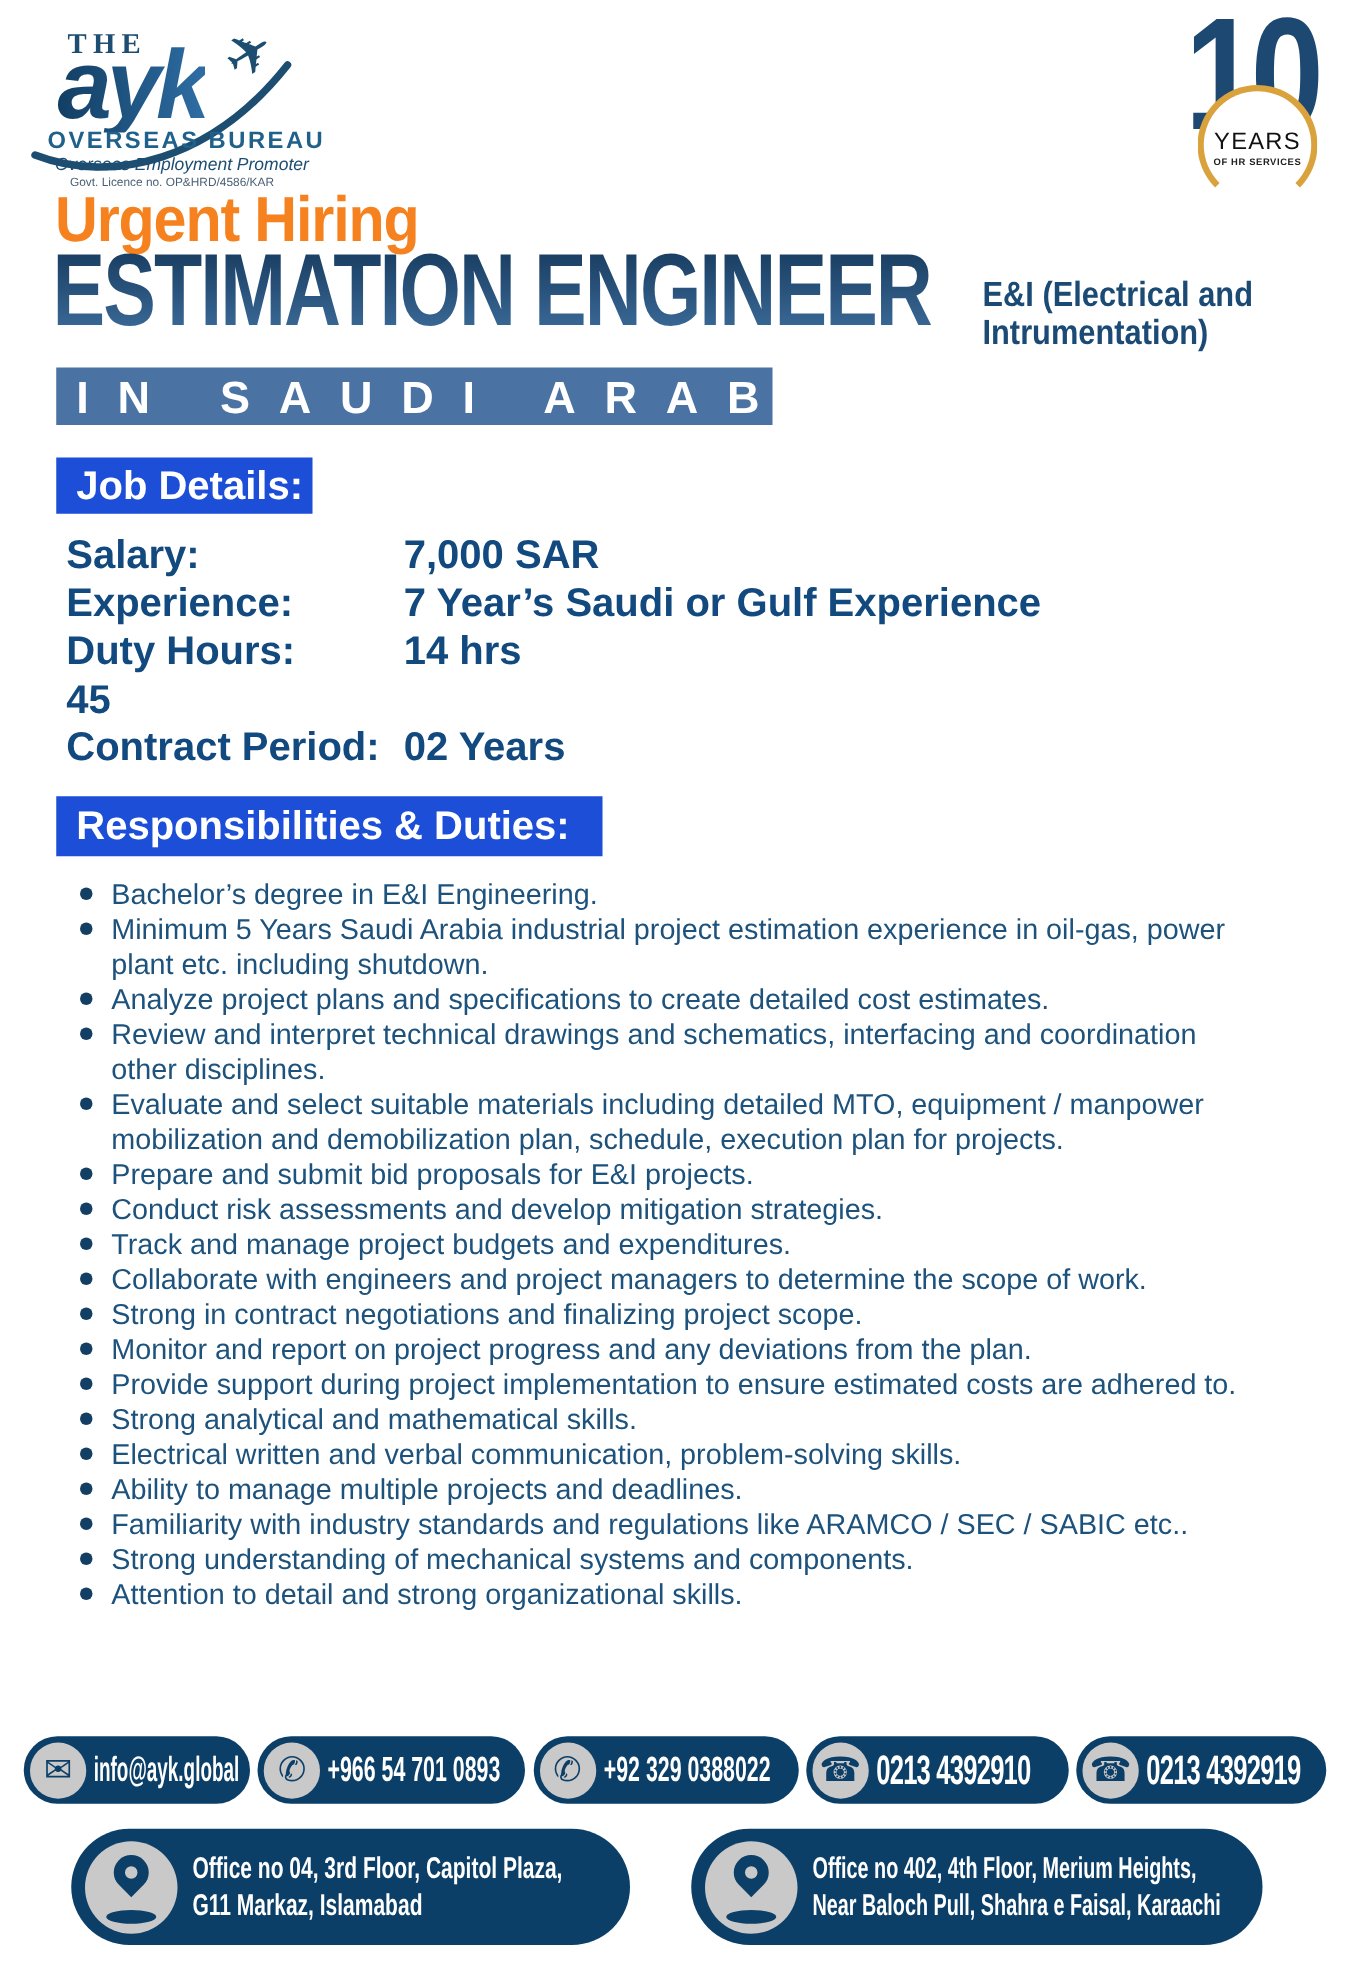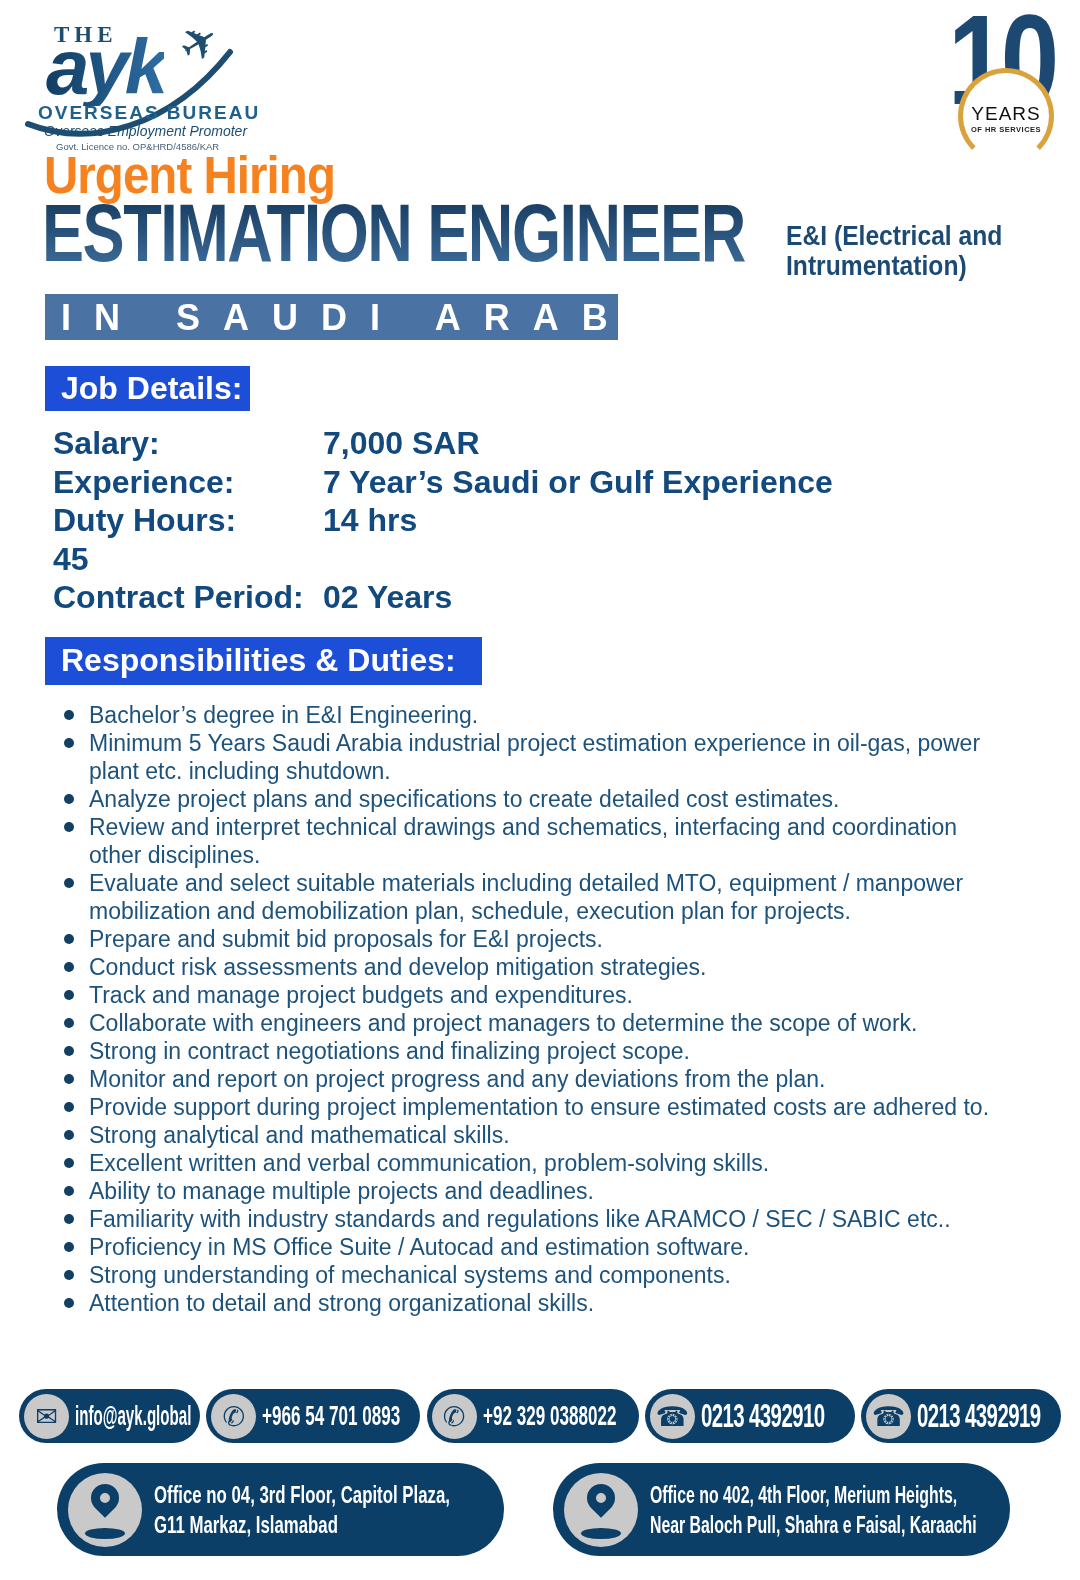"Excellent written and verbal" li { text: Excellent -> Electrical }
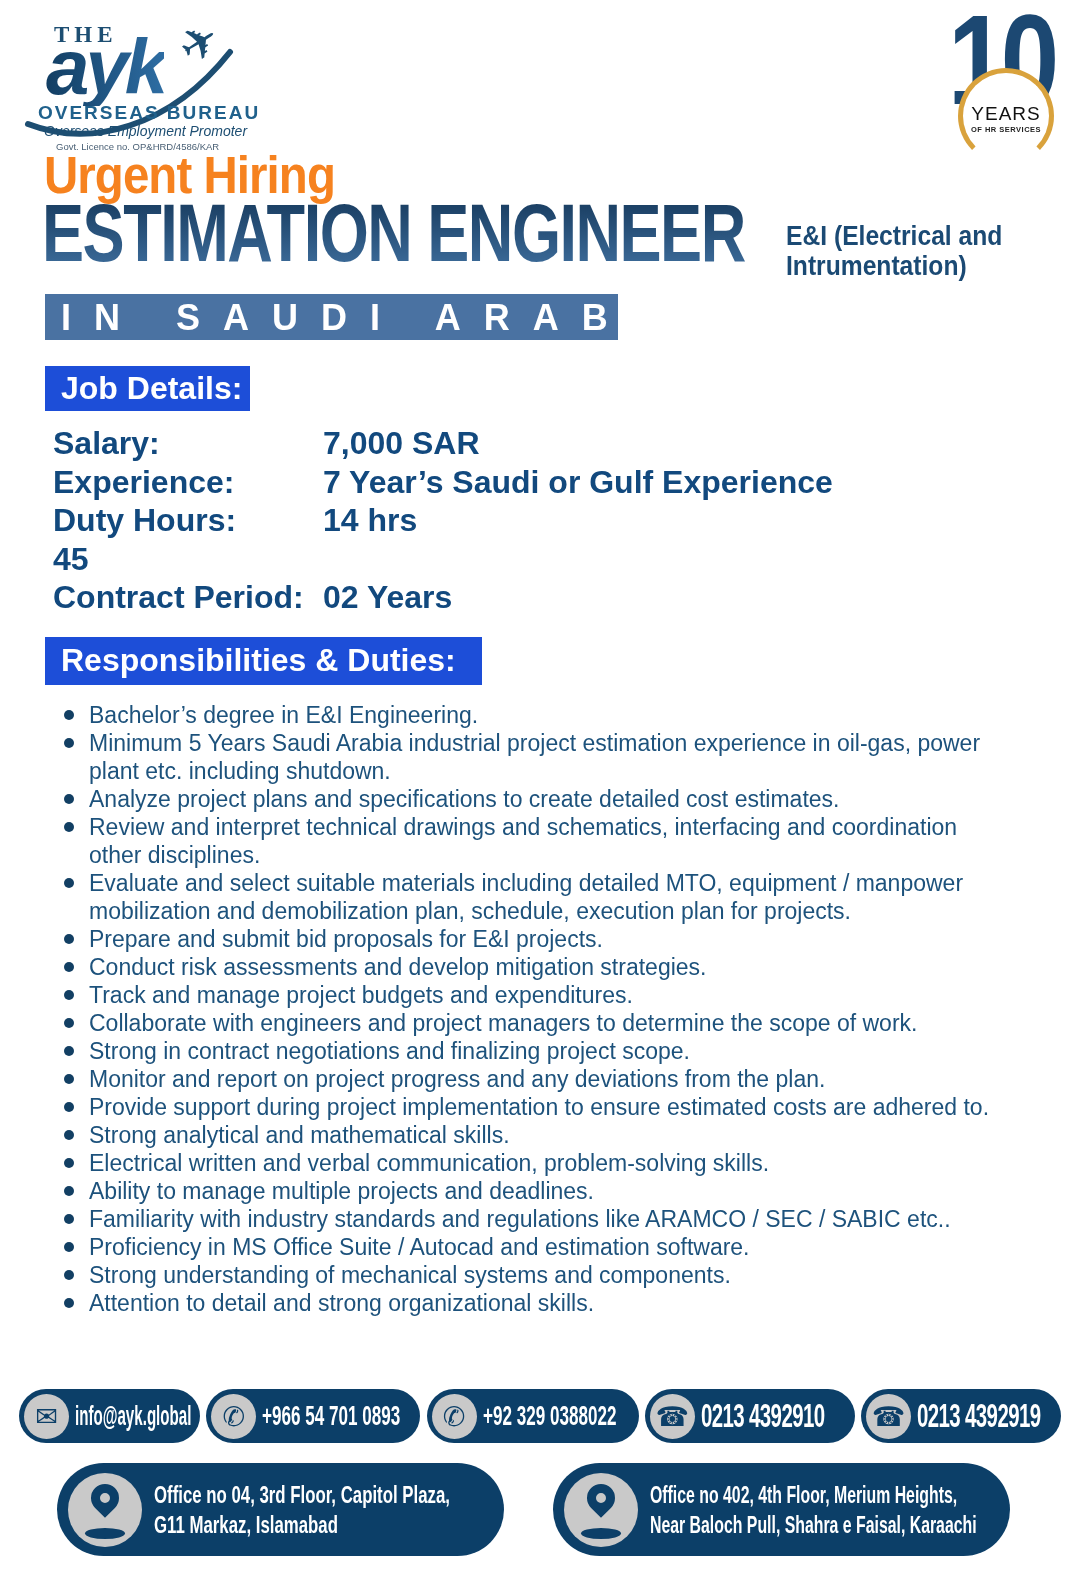"Proficiency in MS Office Suite" li { html: <li>Proficiency in MS Office Suite / Autocad and estimation software.</li> -> none }
